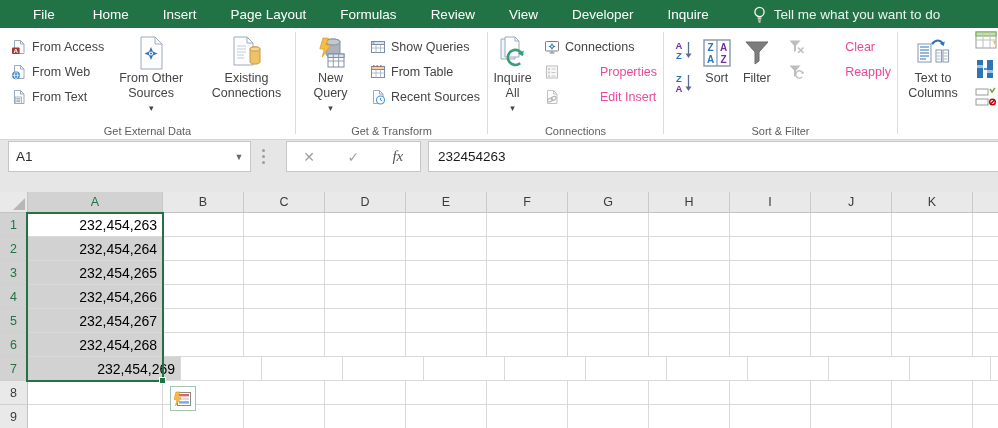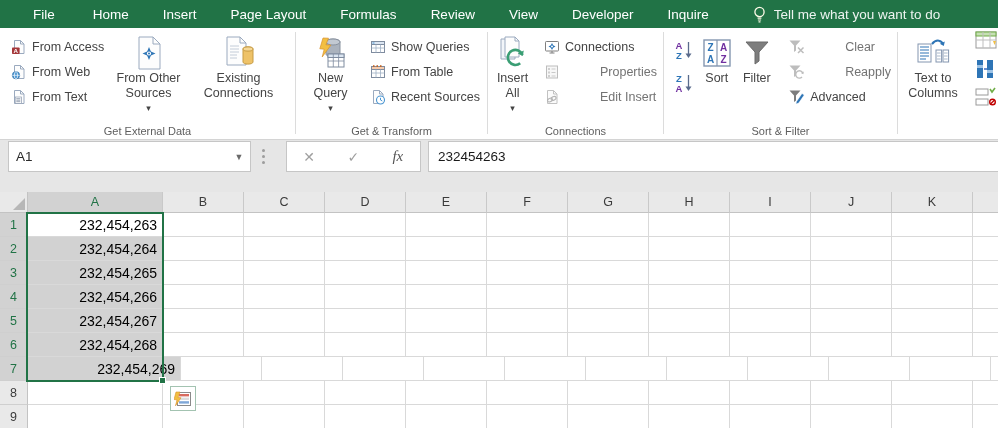"From Access" div.rgroup { justify-content: none -> space-between }
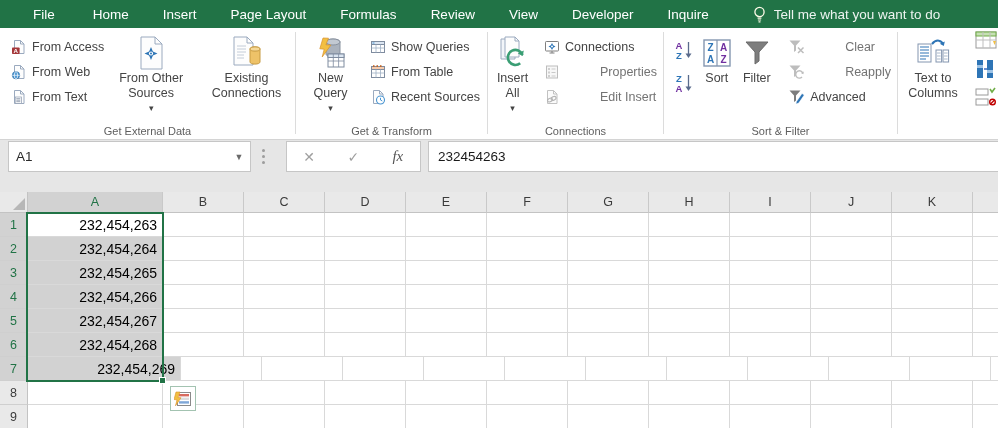"Clear" .sbtn.disabled { color: #737373 -> #ec4899 }
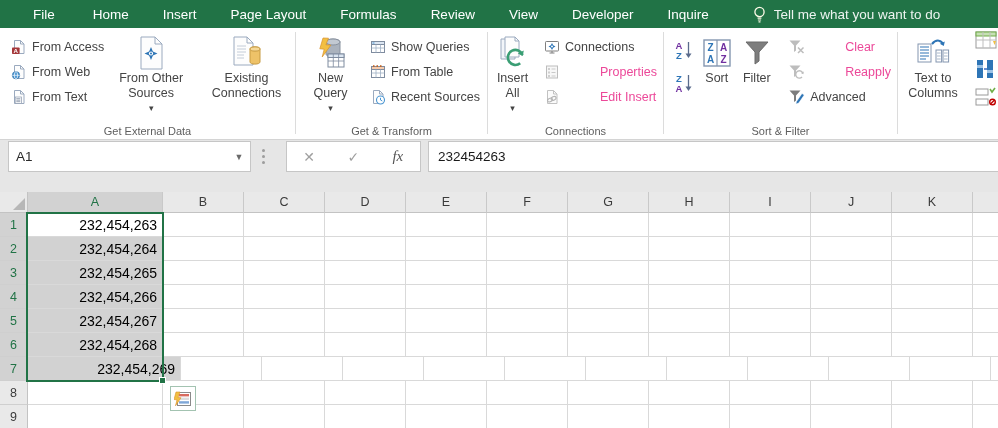"Insert All" span { text: Insert -> Inquire }
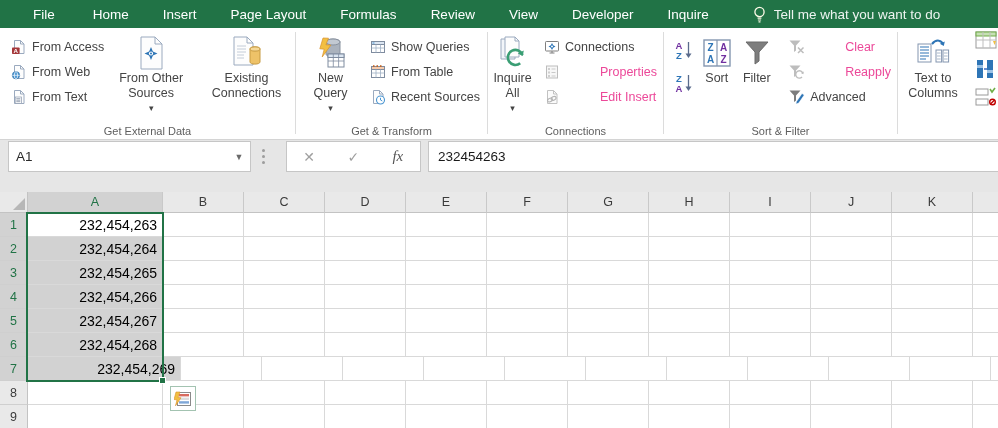"Advanced" div.sbtn { html: <div> <span> <svg> <path></path> <path></path> </svg> </span> <span>Advanced</span> </div> -> none }
